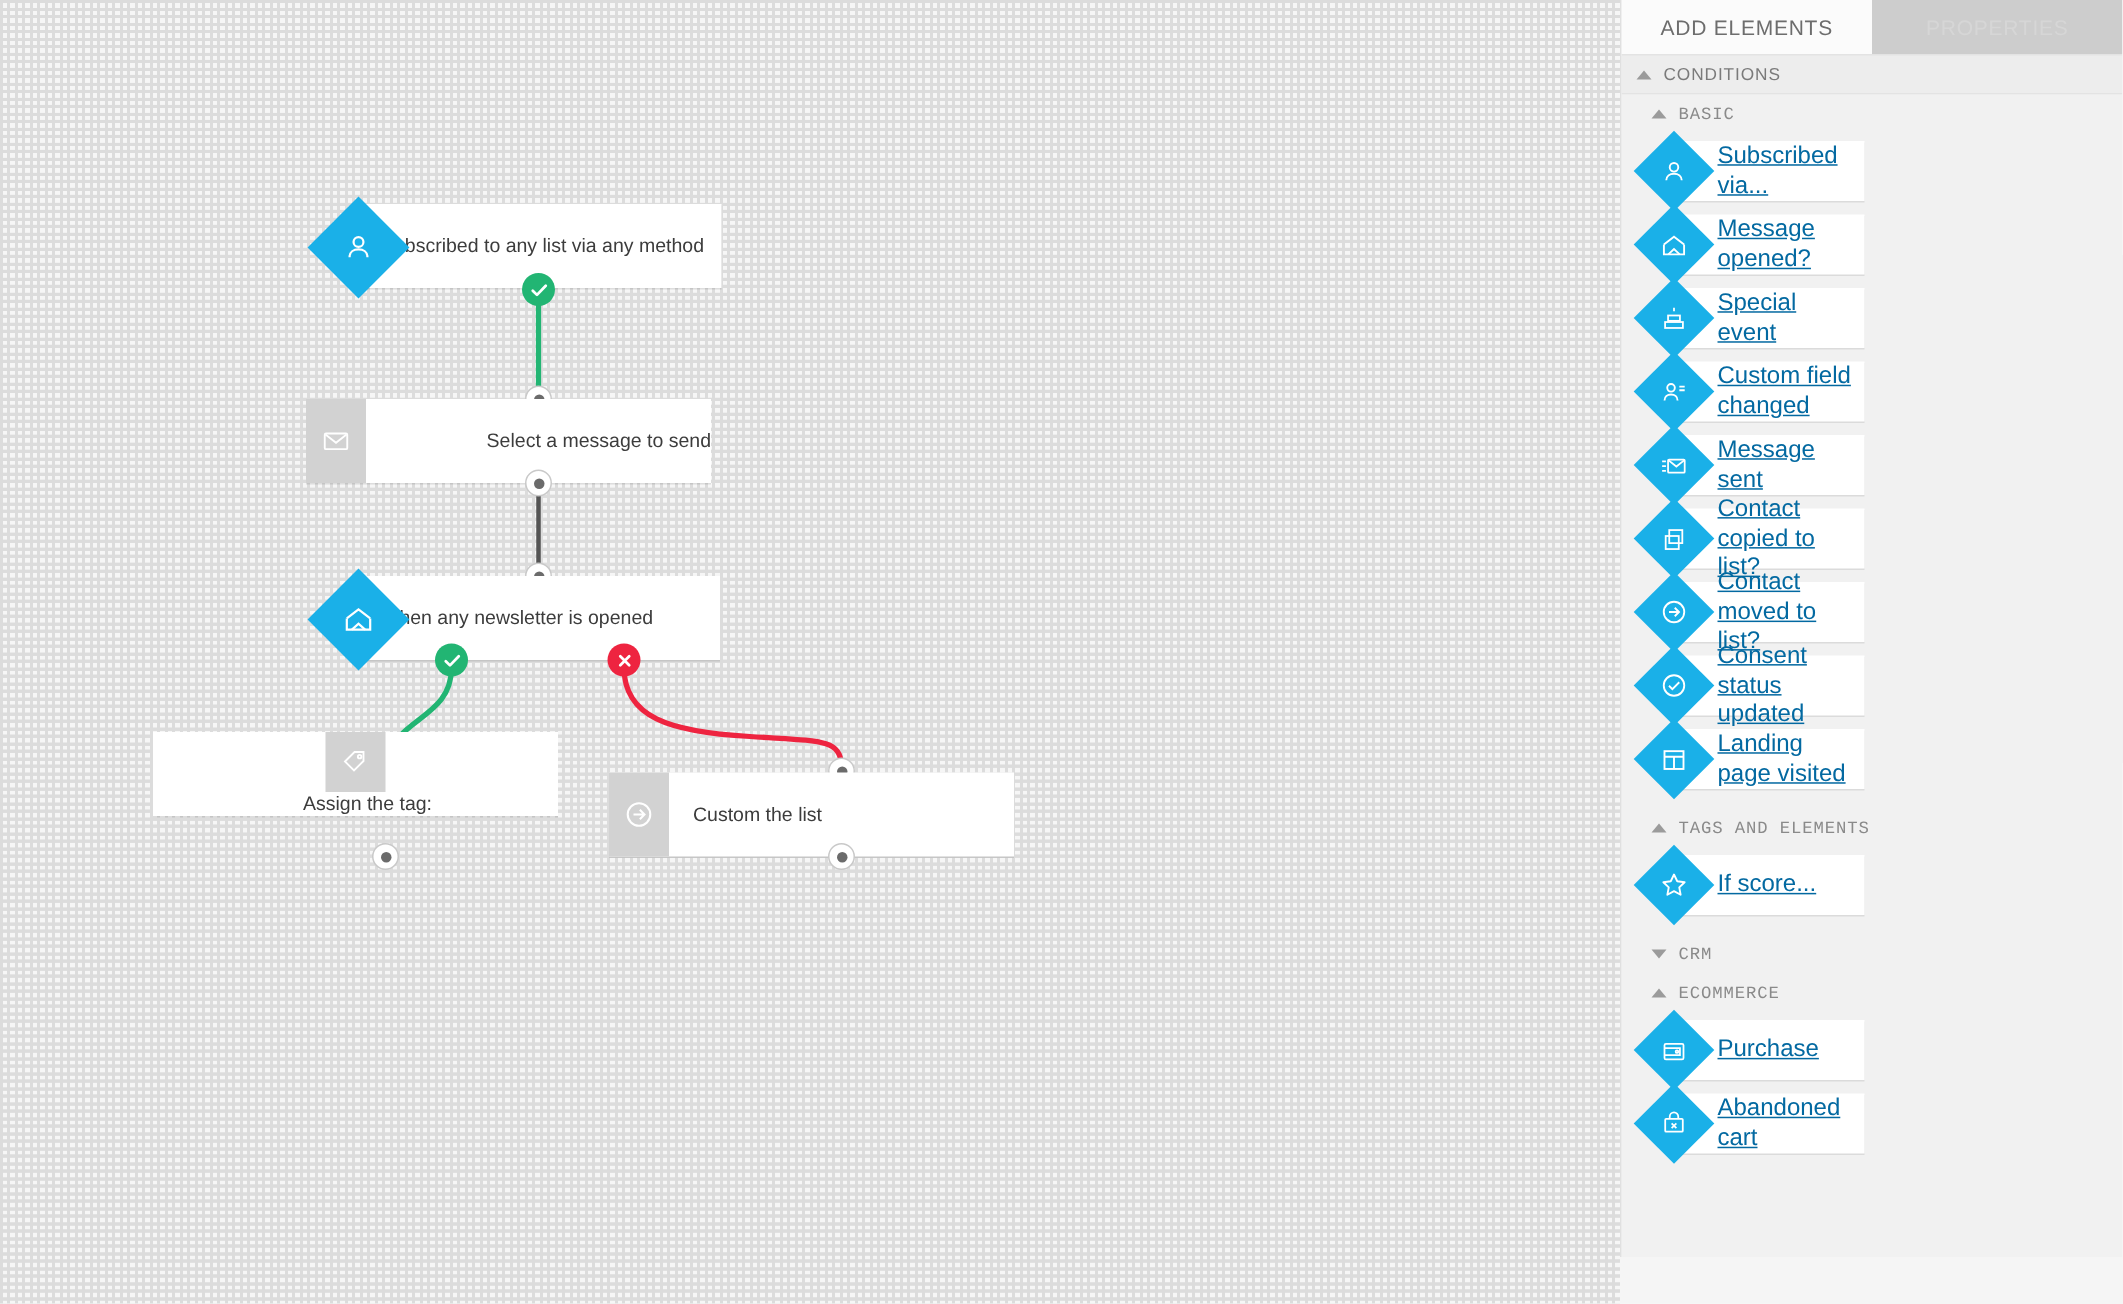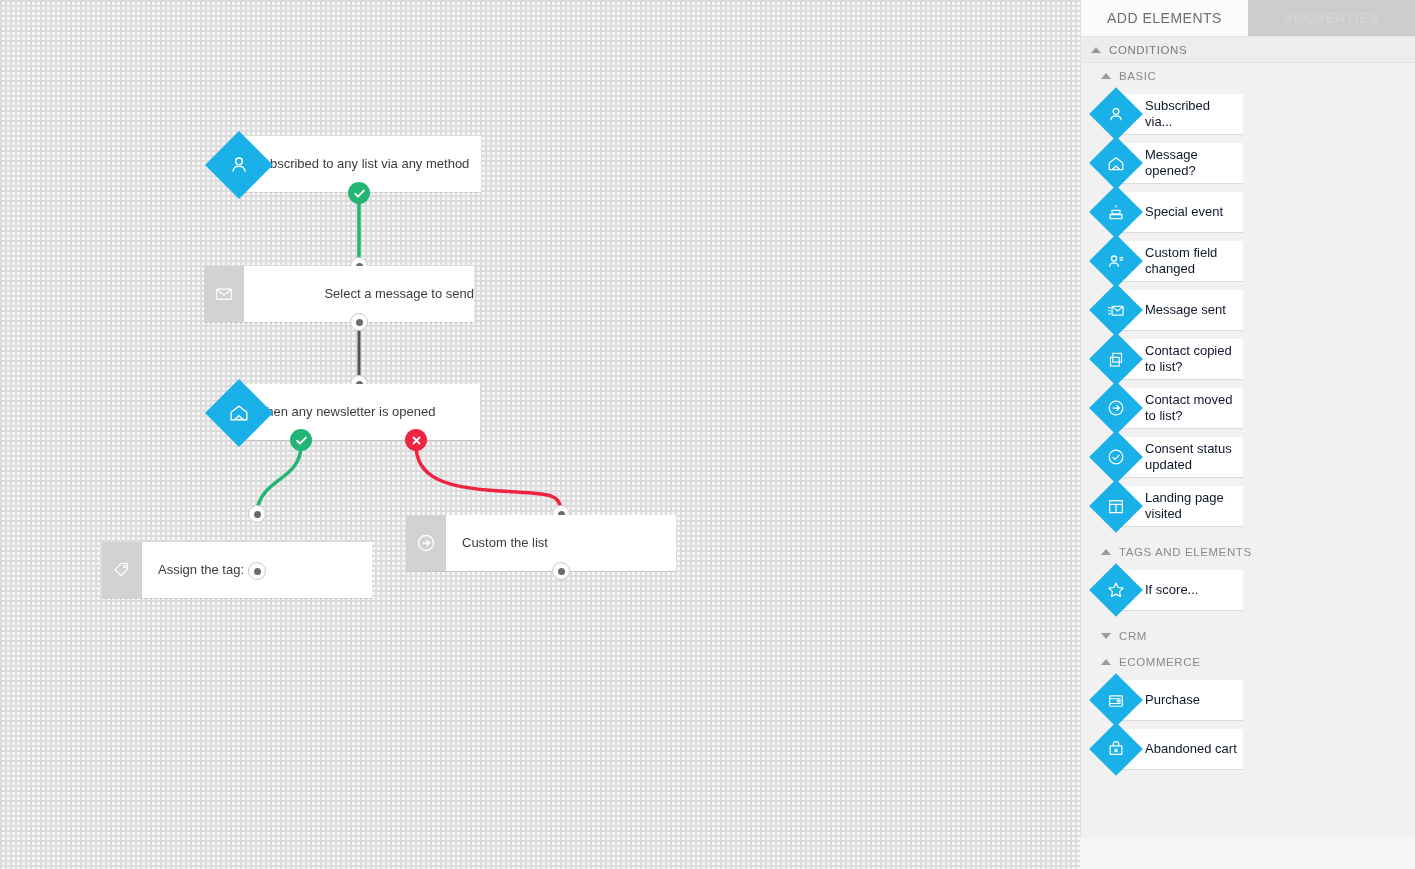"BASIC" .sub-head { font-family: none -> Liberation Mono, monospace }
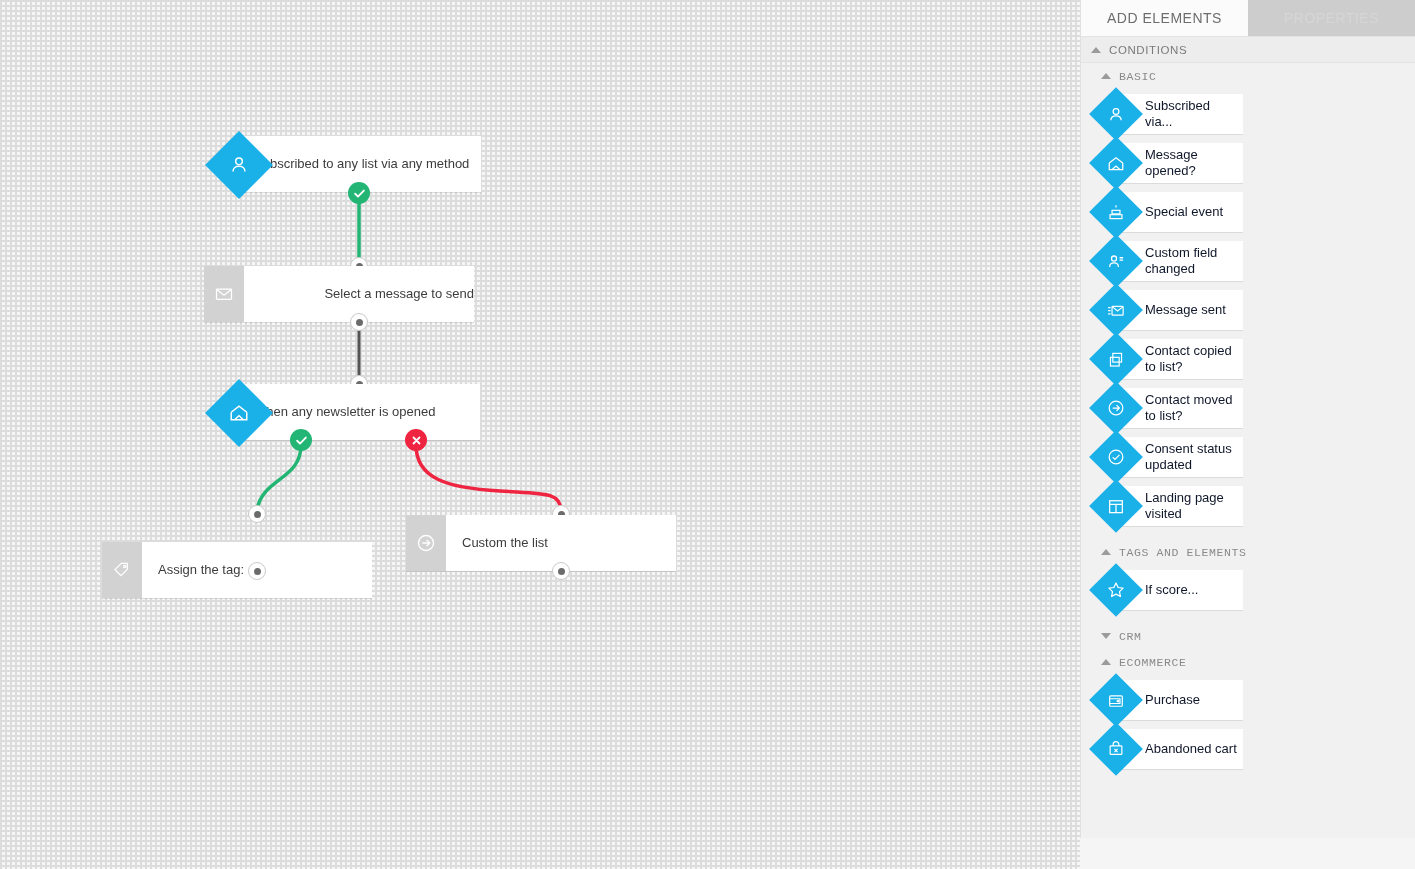"Subscribed via..." .tile .tlabel { color: #0f172a -> #0369a1; font-size: 13px -> 16px; text-decoration: none -> underline }
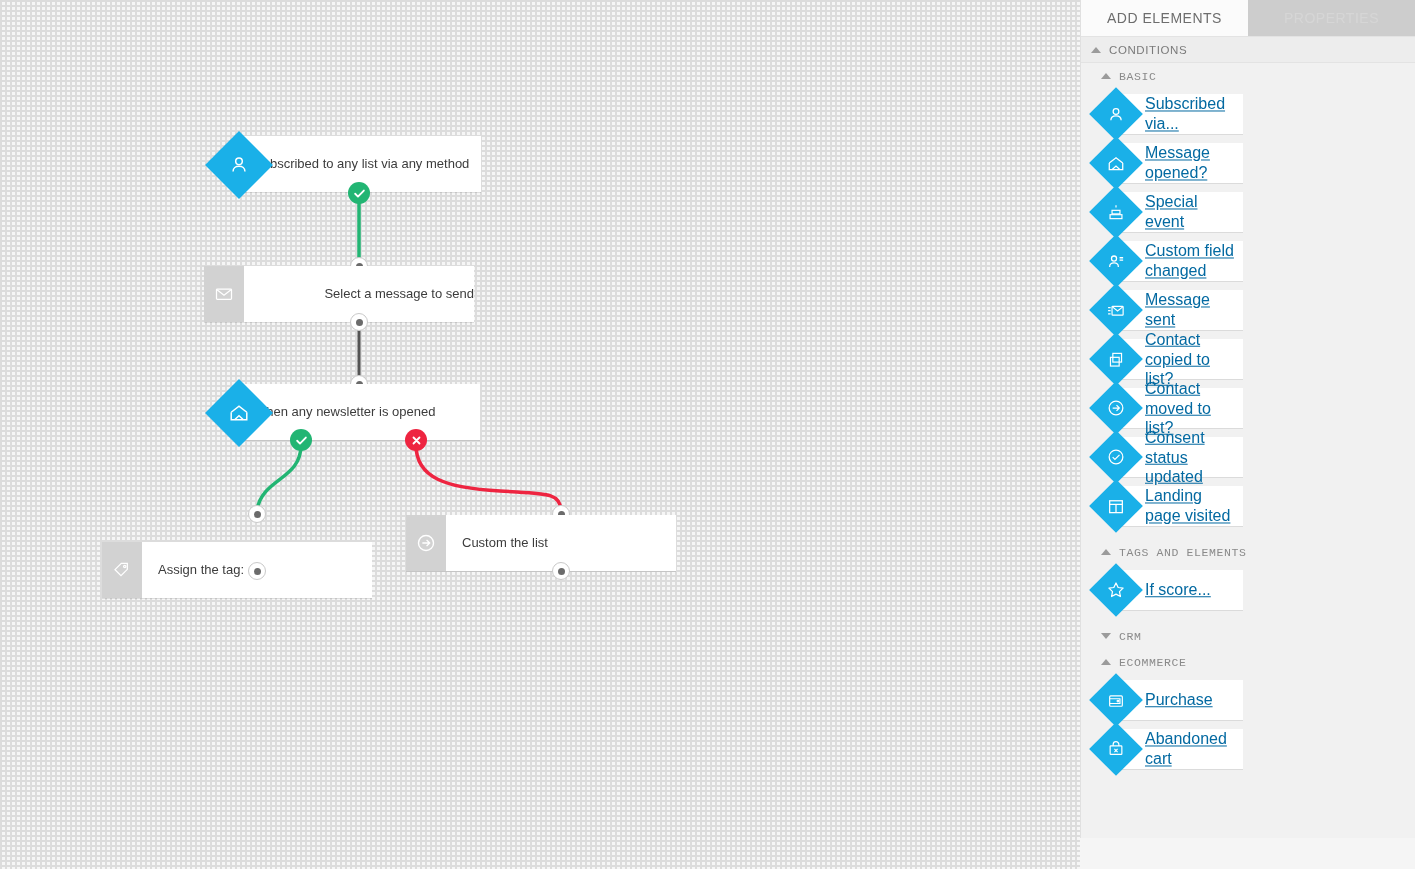"Assign the tag:" div.node { flex-direction: none -> column; top: 542px -> 488px }
